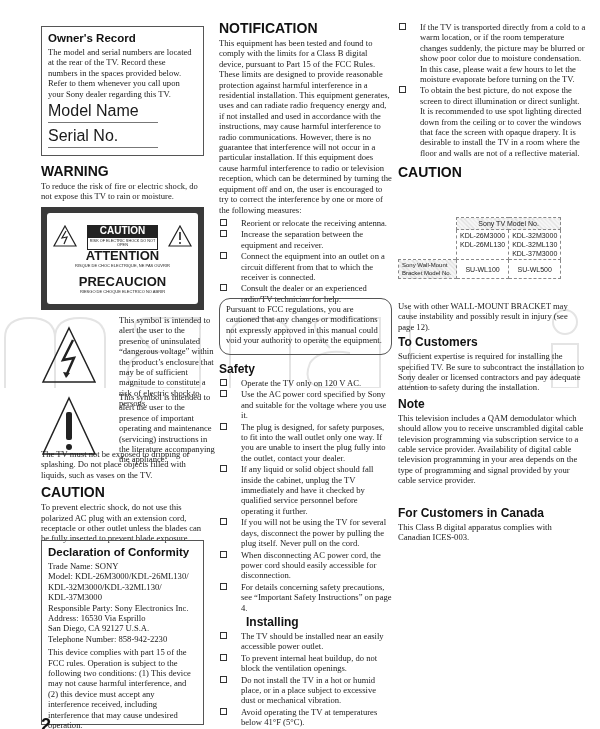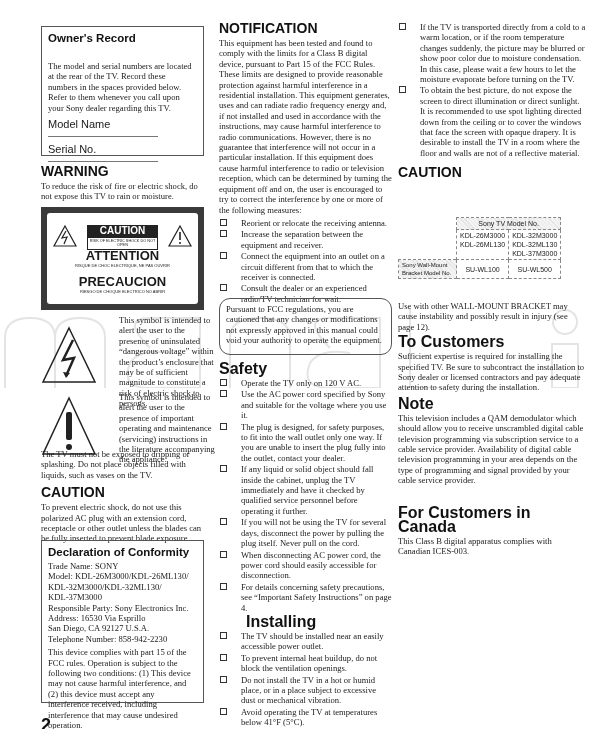"Owner's Record" .owner h2 { margin-bottom: 16px -> 2px }
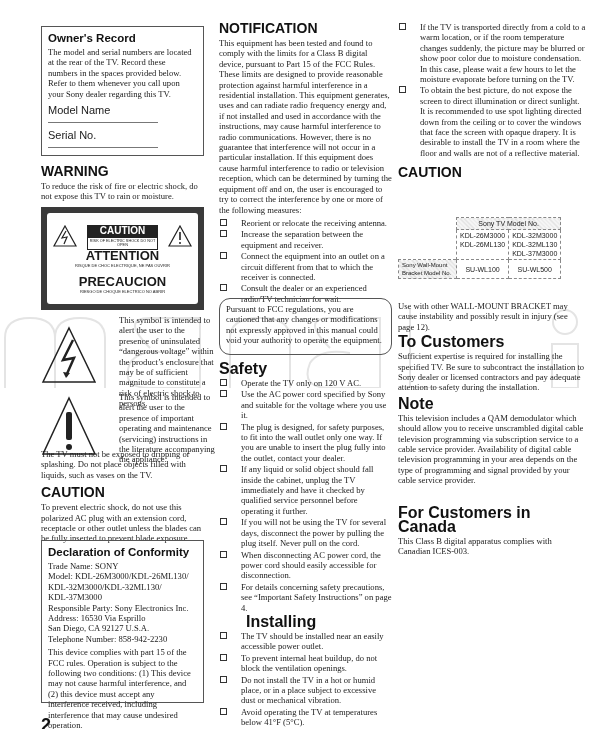"Model Name" .owner .fieldlbl { font-size: 11px -> 16px }
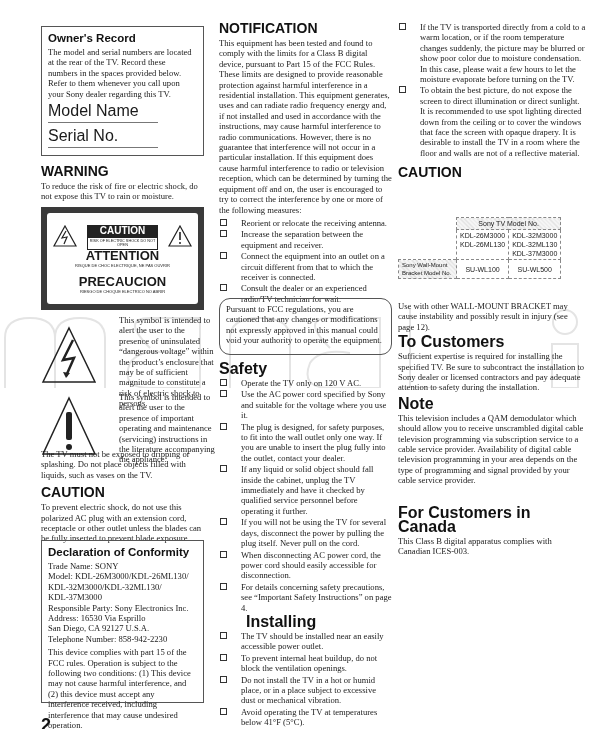"Consult the dealer or an" span { text: wait -> help }
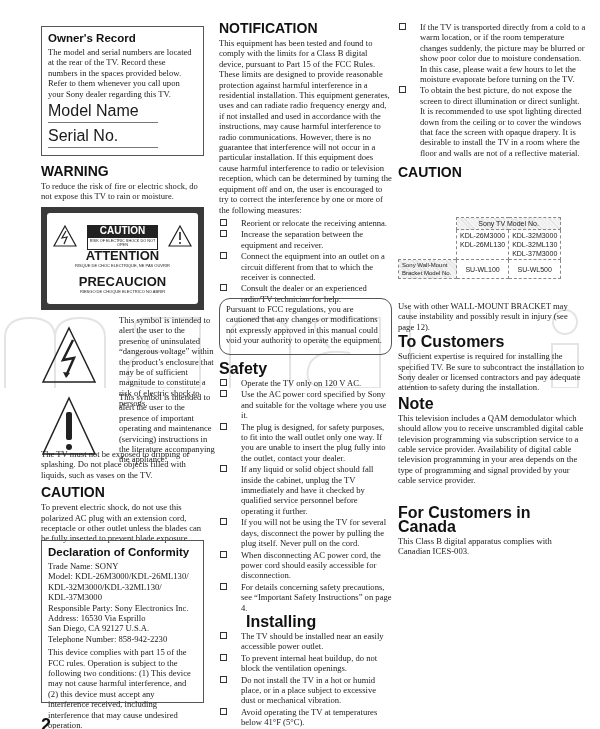"To Customers" .h-mid { font-size: 16px -> 12px }
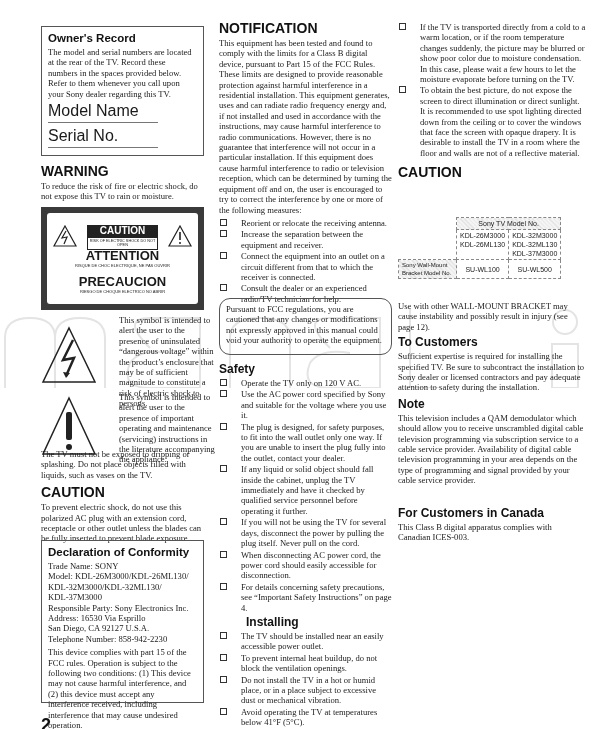"Declaration of Conformity" .doc-box { height: 163px -> 185px }
